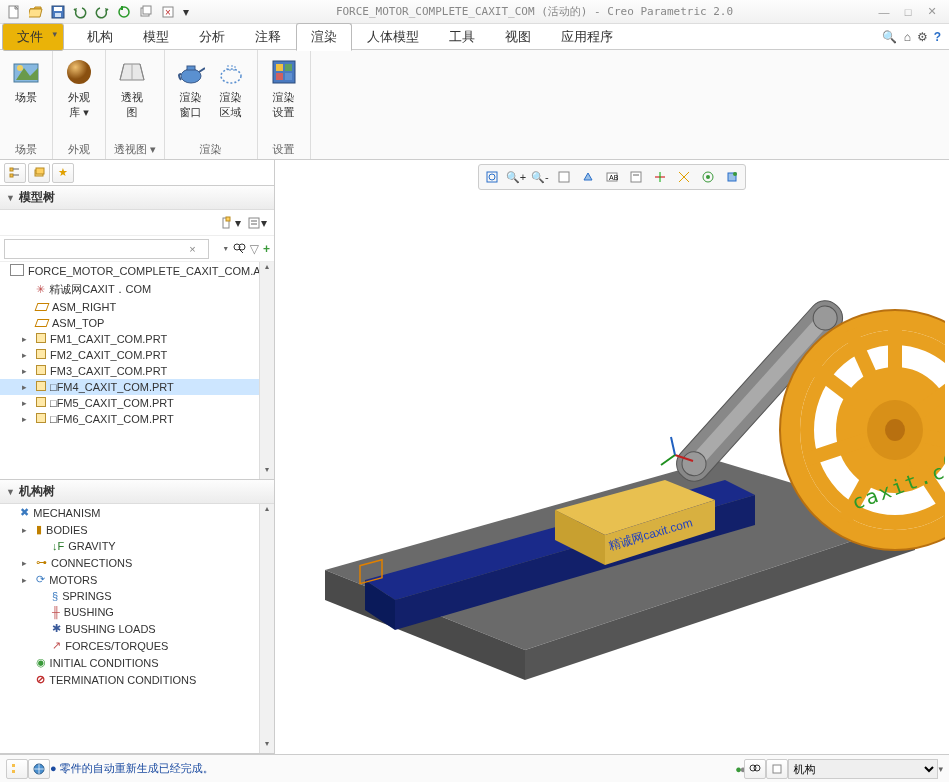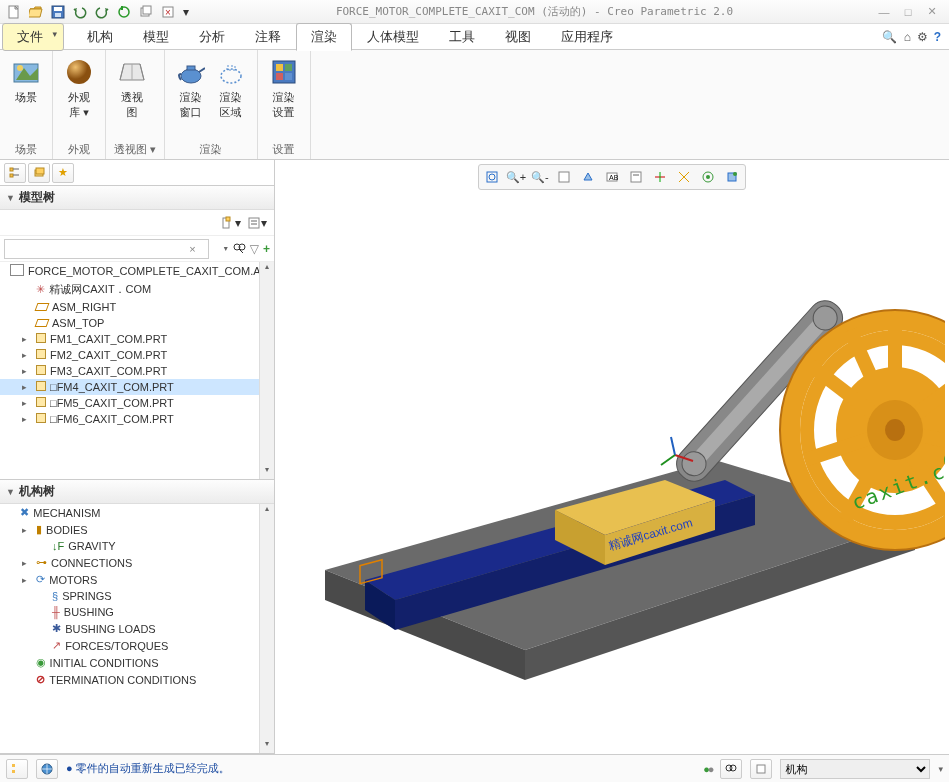"文件" .menurow .tab.file { background: #fef9c3 -> #eab308 }
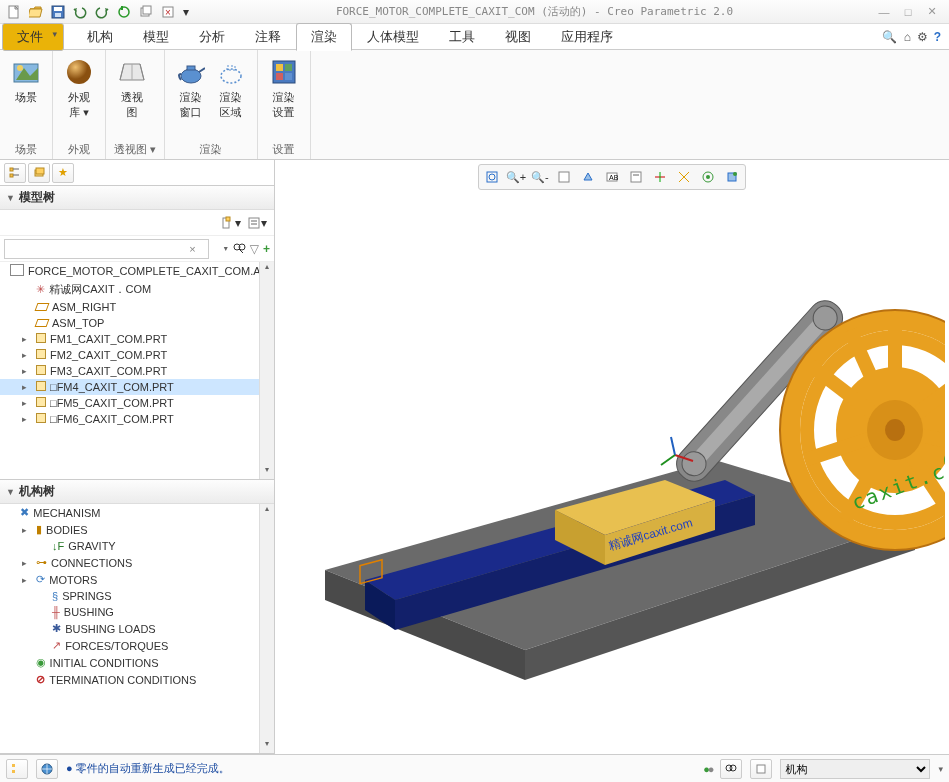"● 零件的自动重新生成已经完成。" .statusbar { gap: 8px -> 0 }
